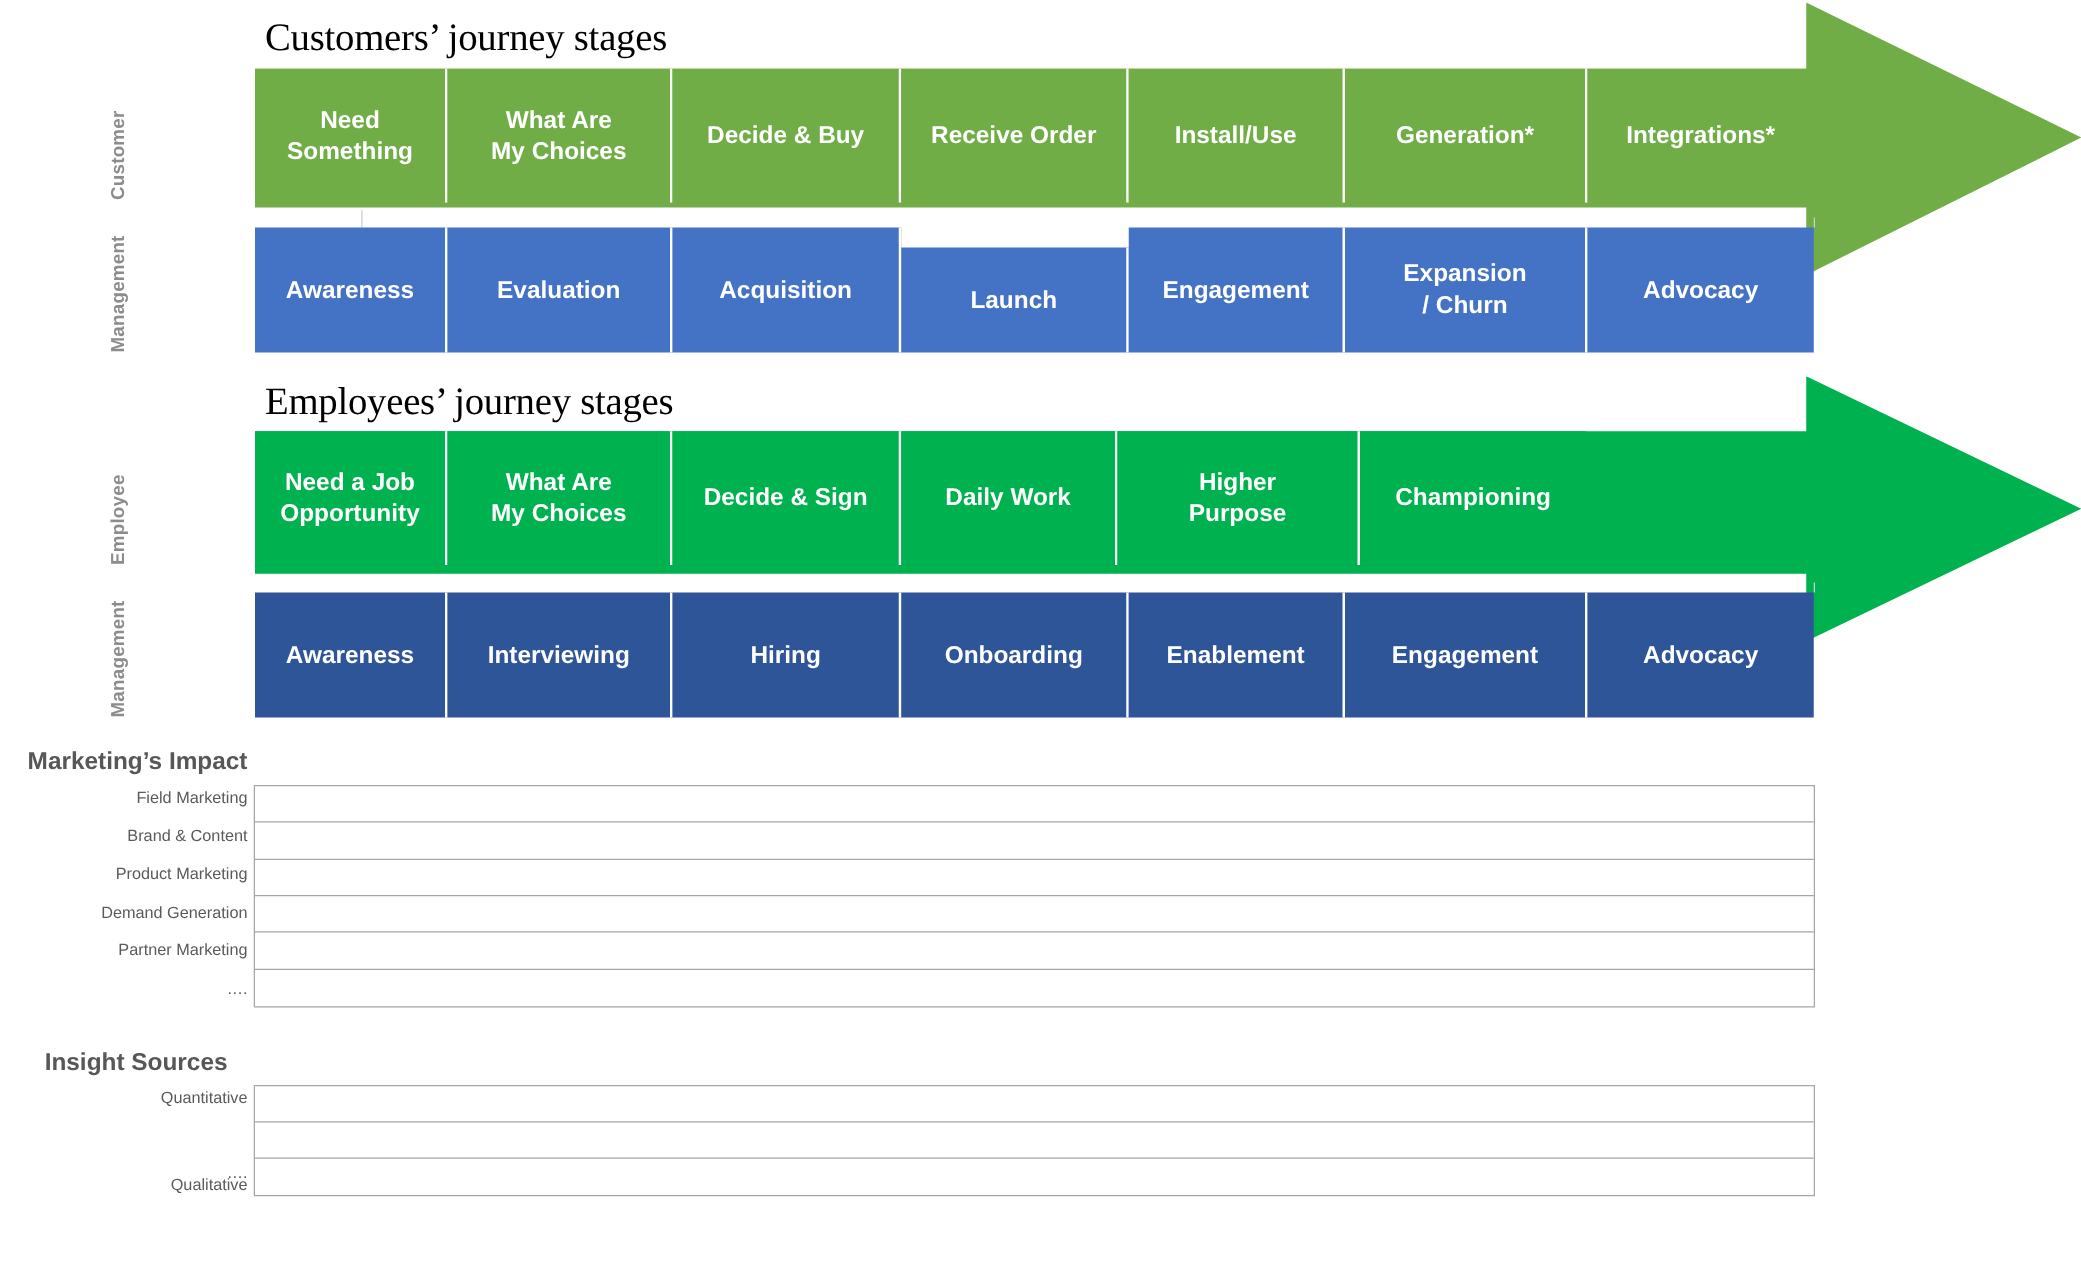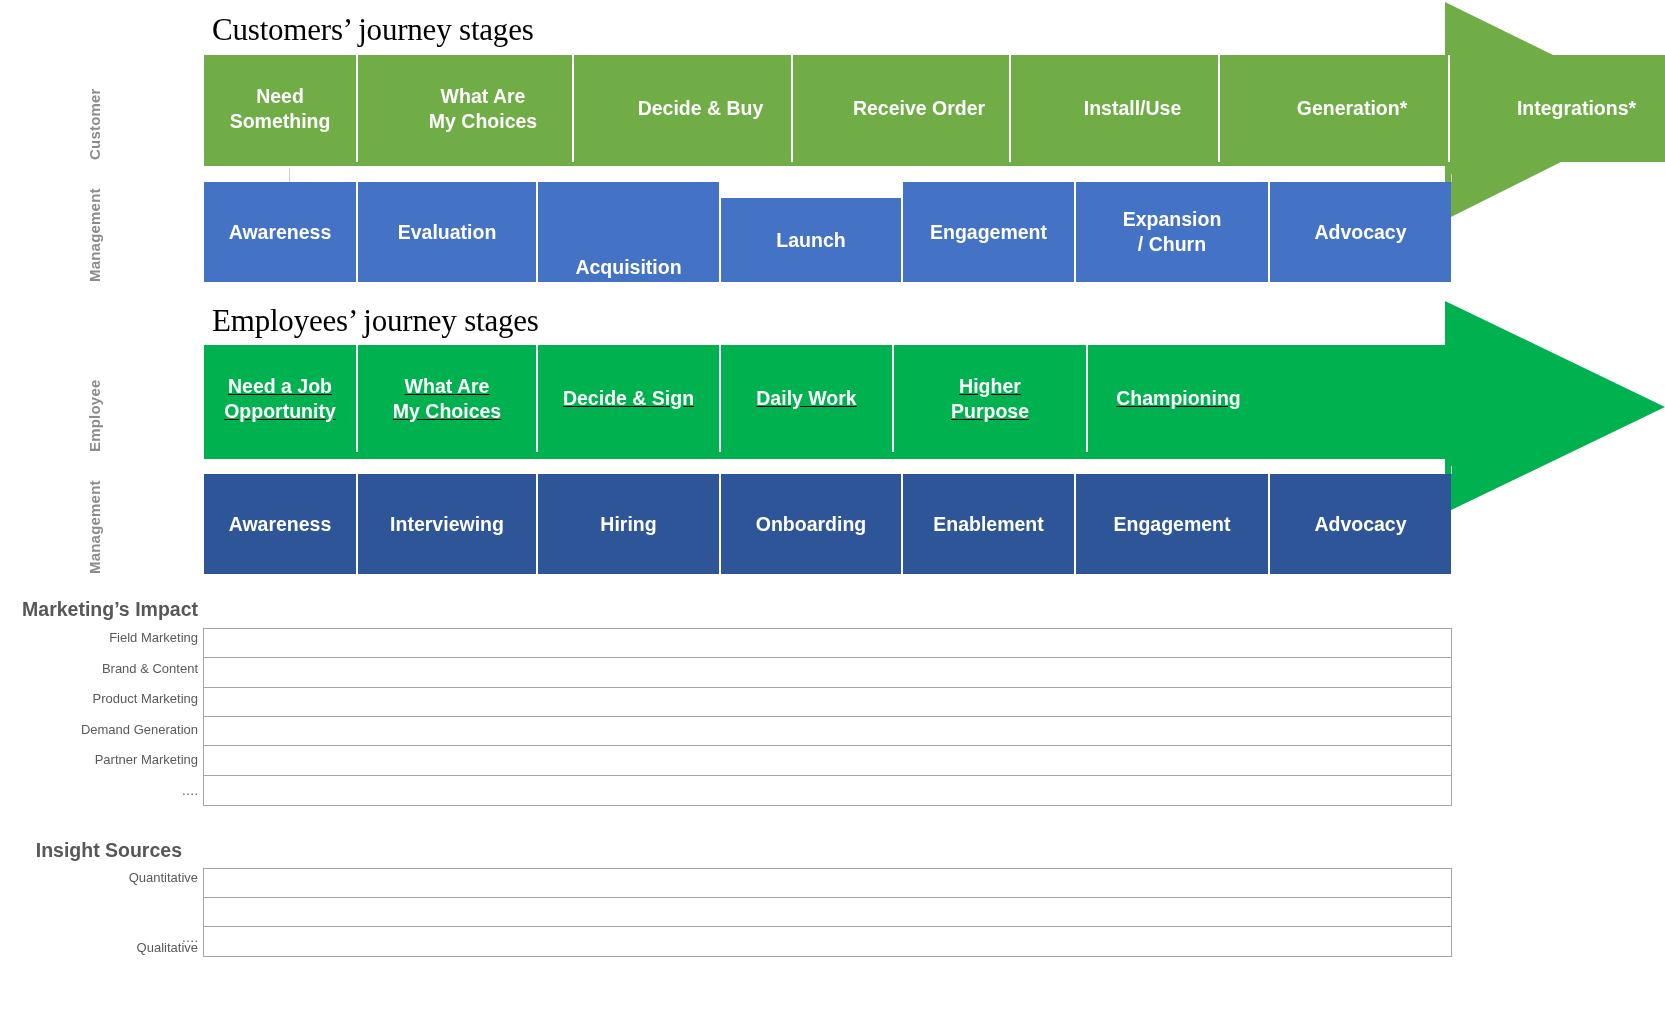"Need" div.band { gap: 36px -> none }
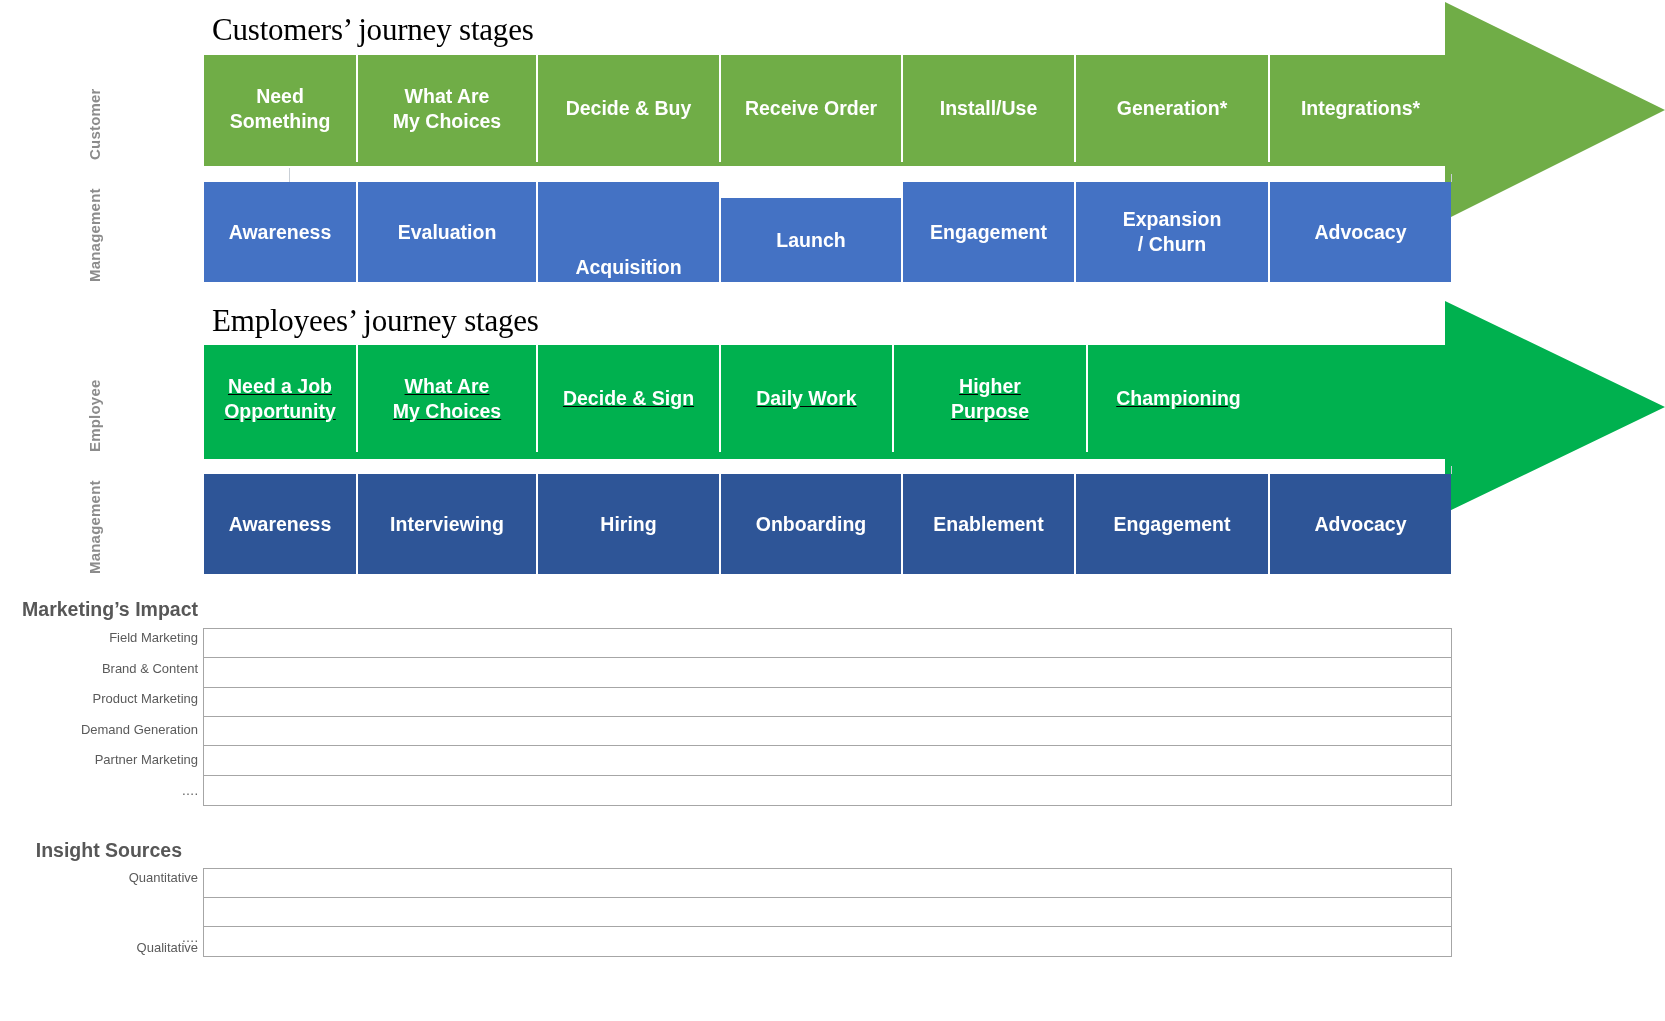"Acquisition" div.cell { align-items: flex-end -> none }
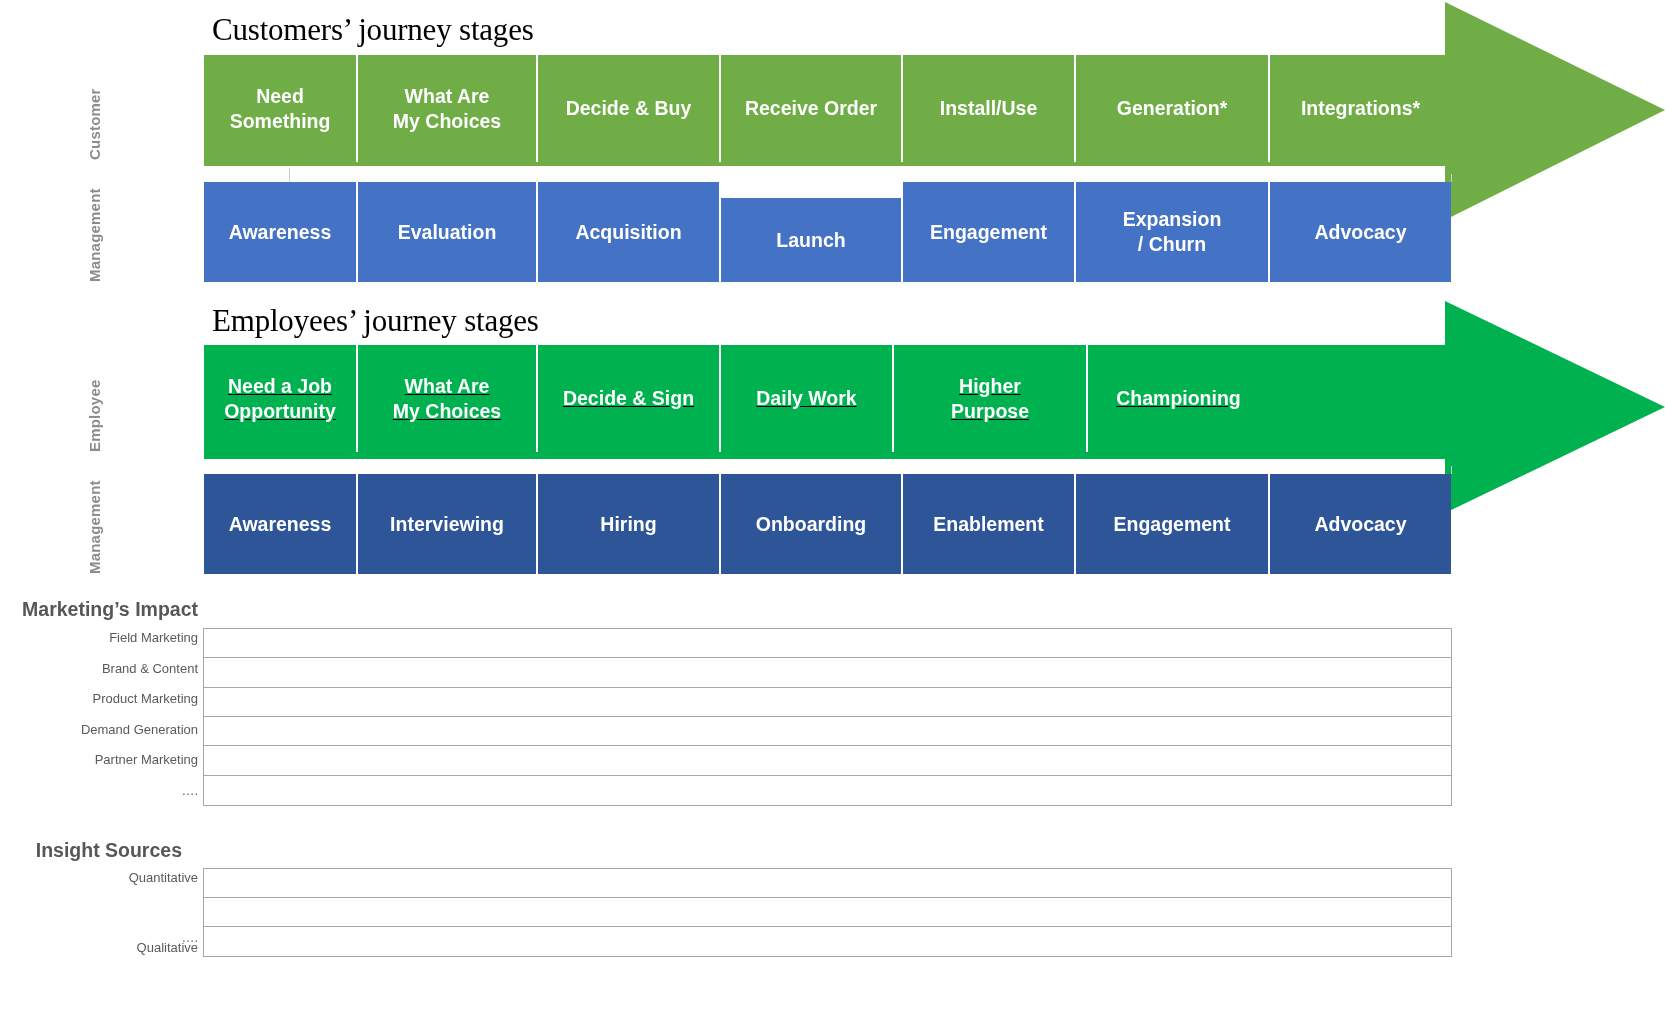"Need a Job" div.band { text-decoration: underline -> none }
